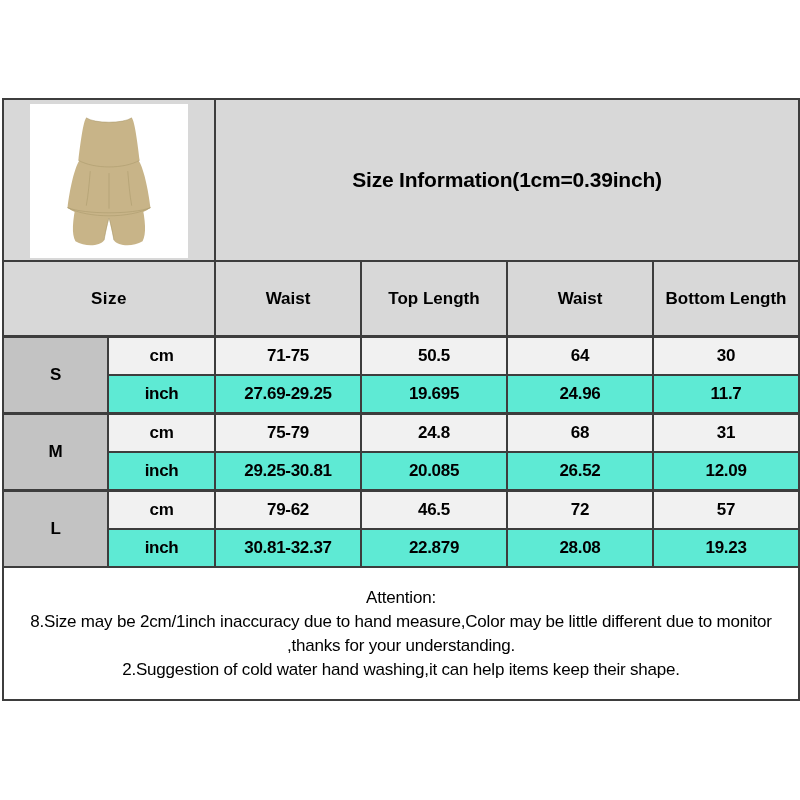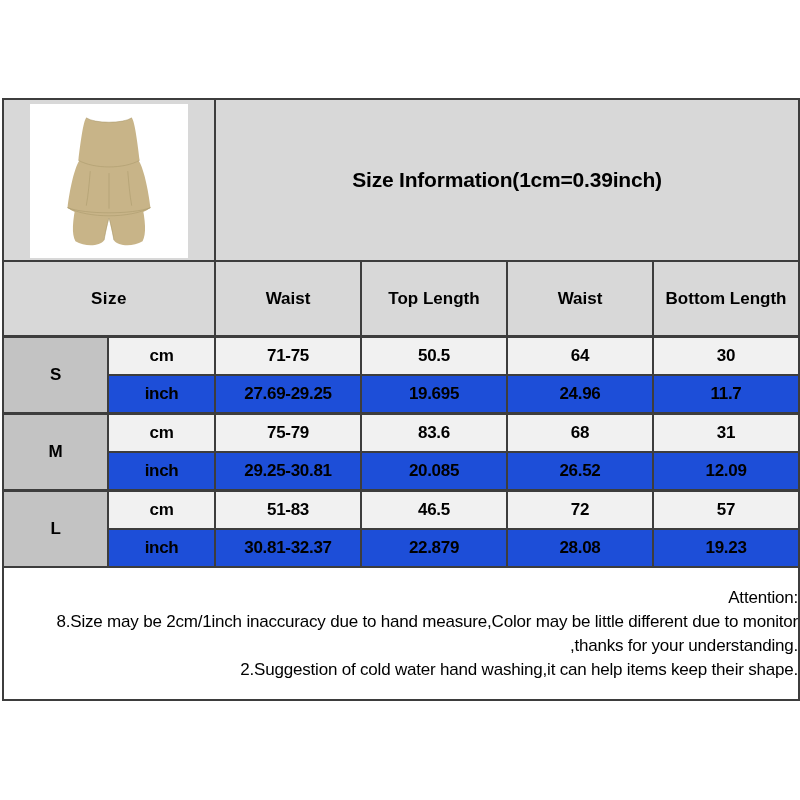"inch" tr.row-inch td { background: #1d4ed8 -> #5eead4 }
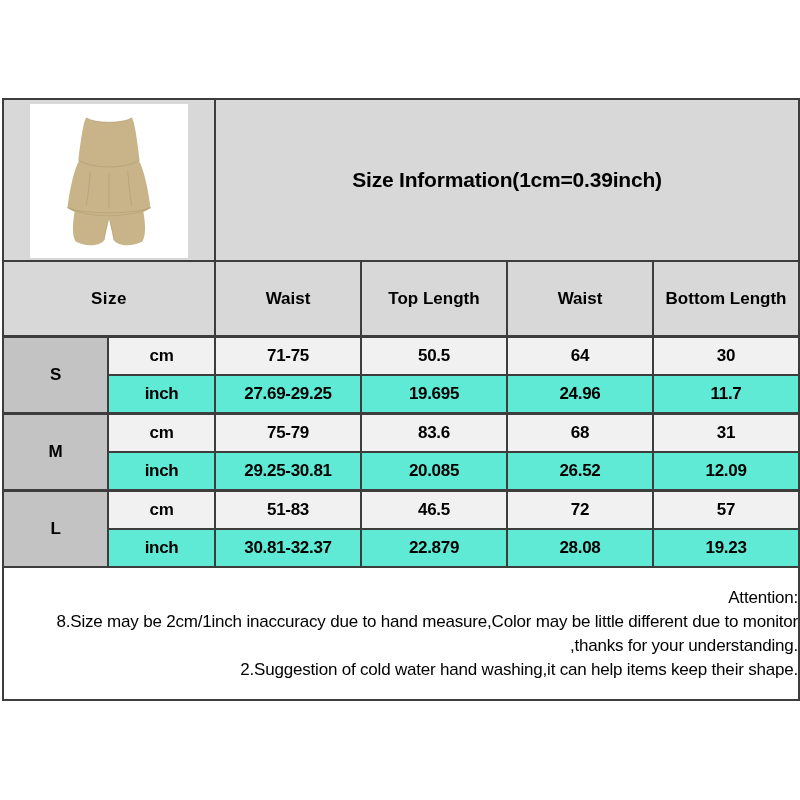"83.6" td { text: 83.6 -> 24.8 }
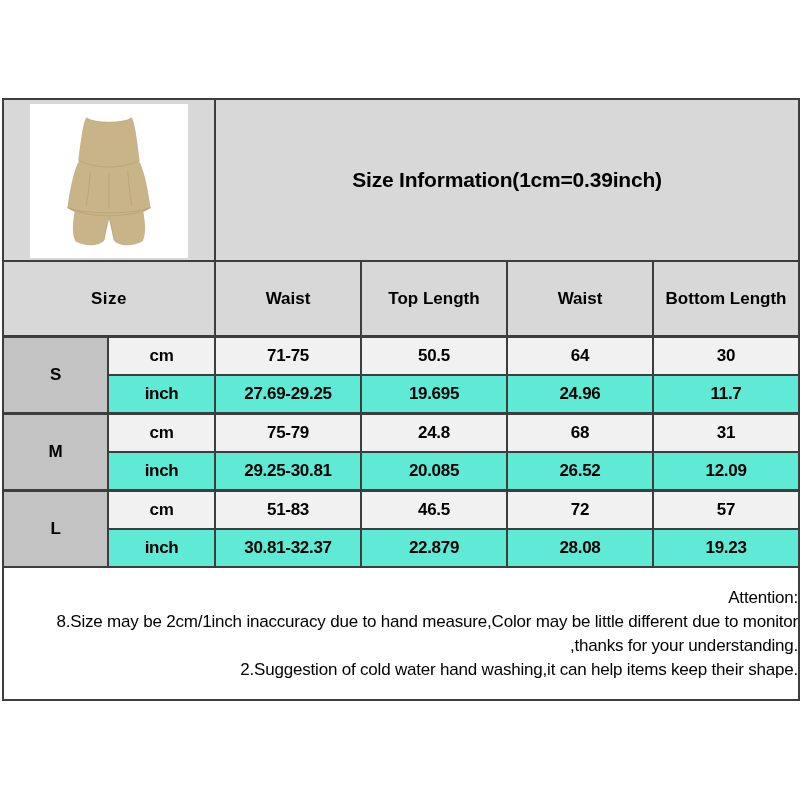"51-83" td { text: 51-83 -> 79-62 }
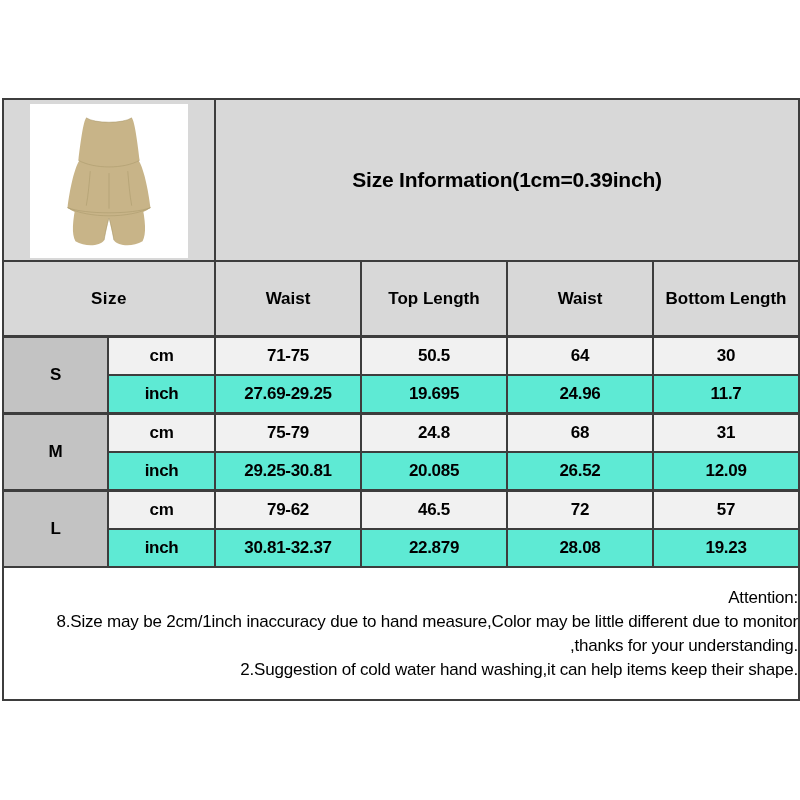"Attention:" .attn-line { text-align: right -> none }
